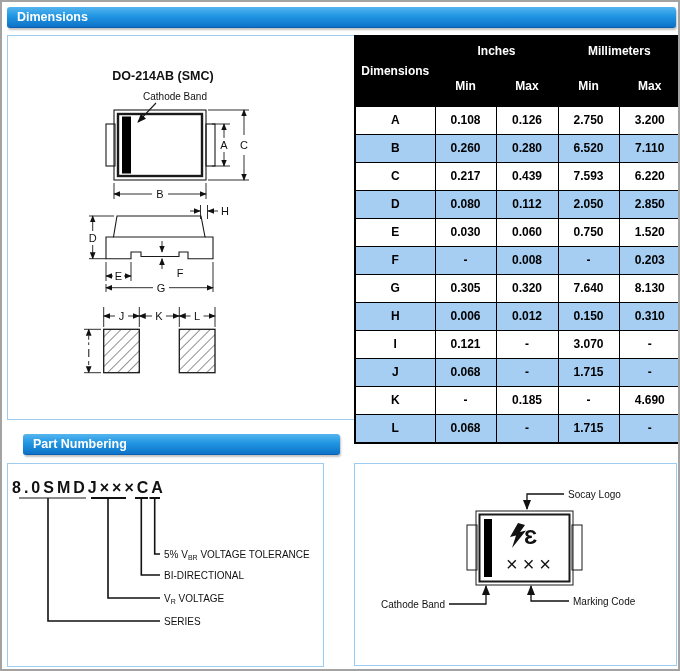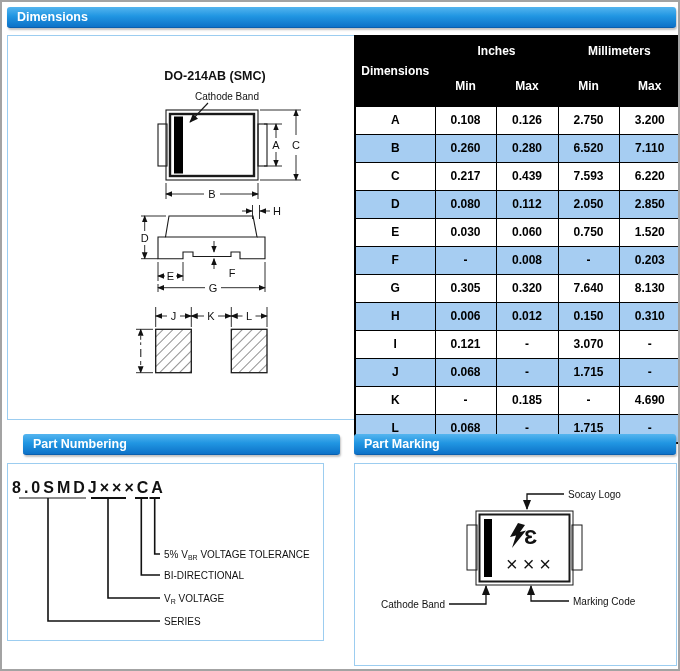"DO-214AB (SMC)" .drawing-box { text-align: right -> none }
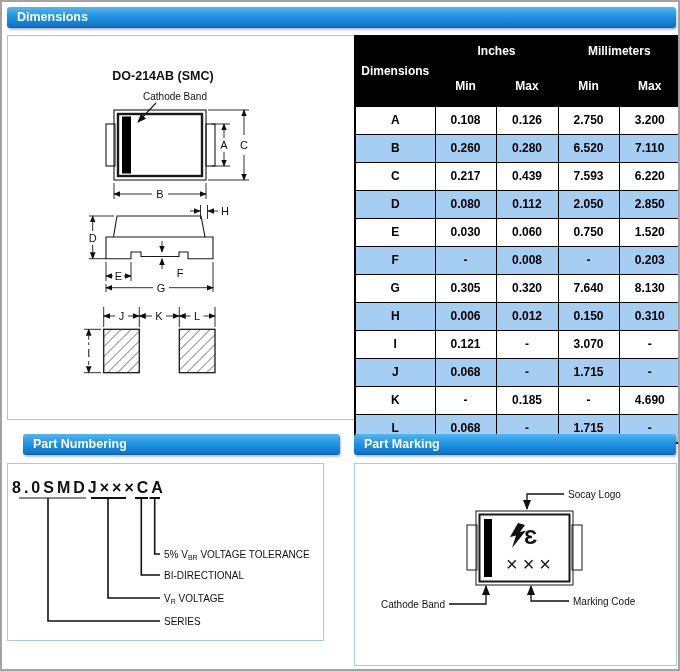"Part Marking" div.section-bar { html: <div>Part Marking</div> -> none }
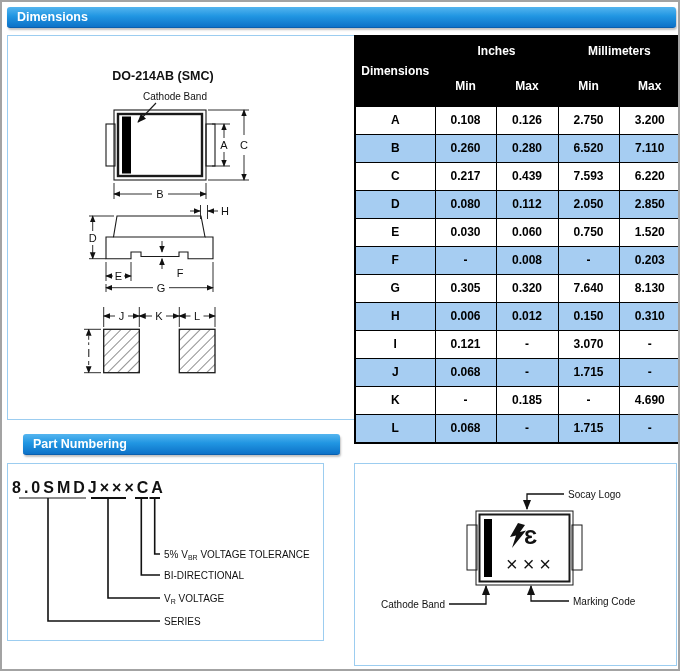"8.0SMDJ×××CA" .pn-box { height: 178px -> 204px }
